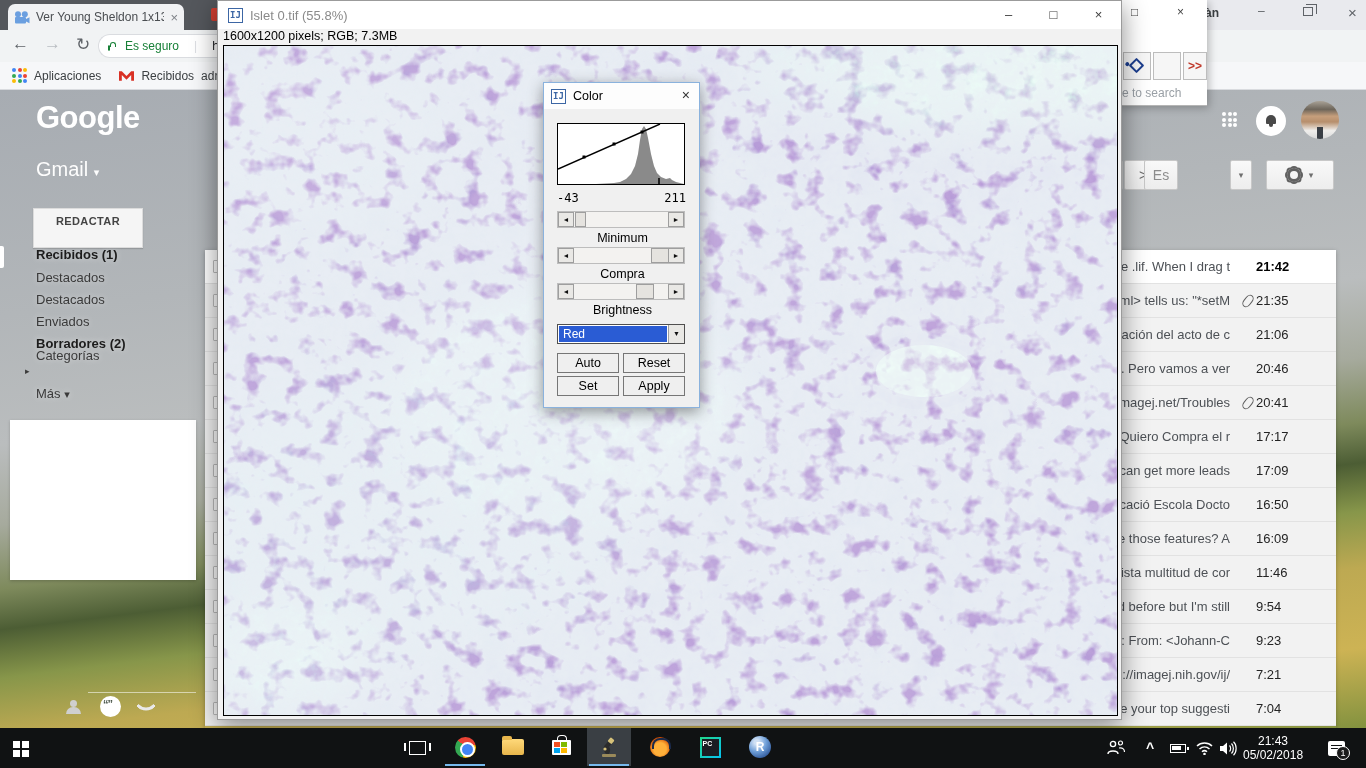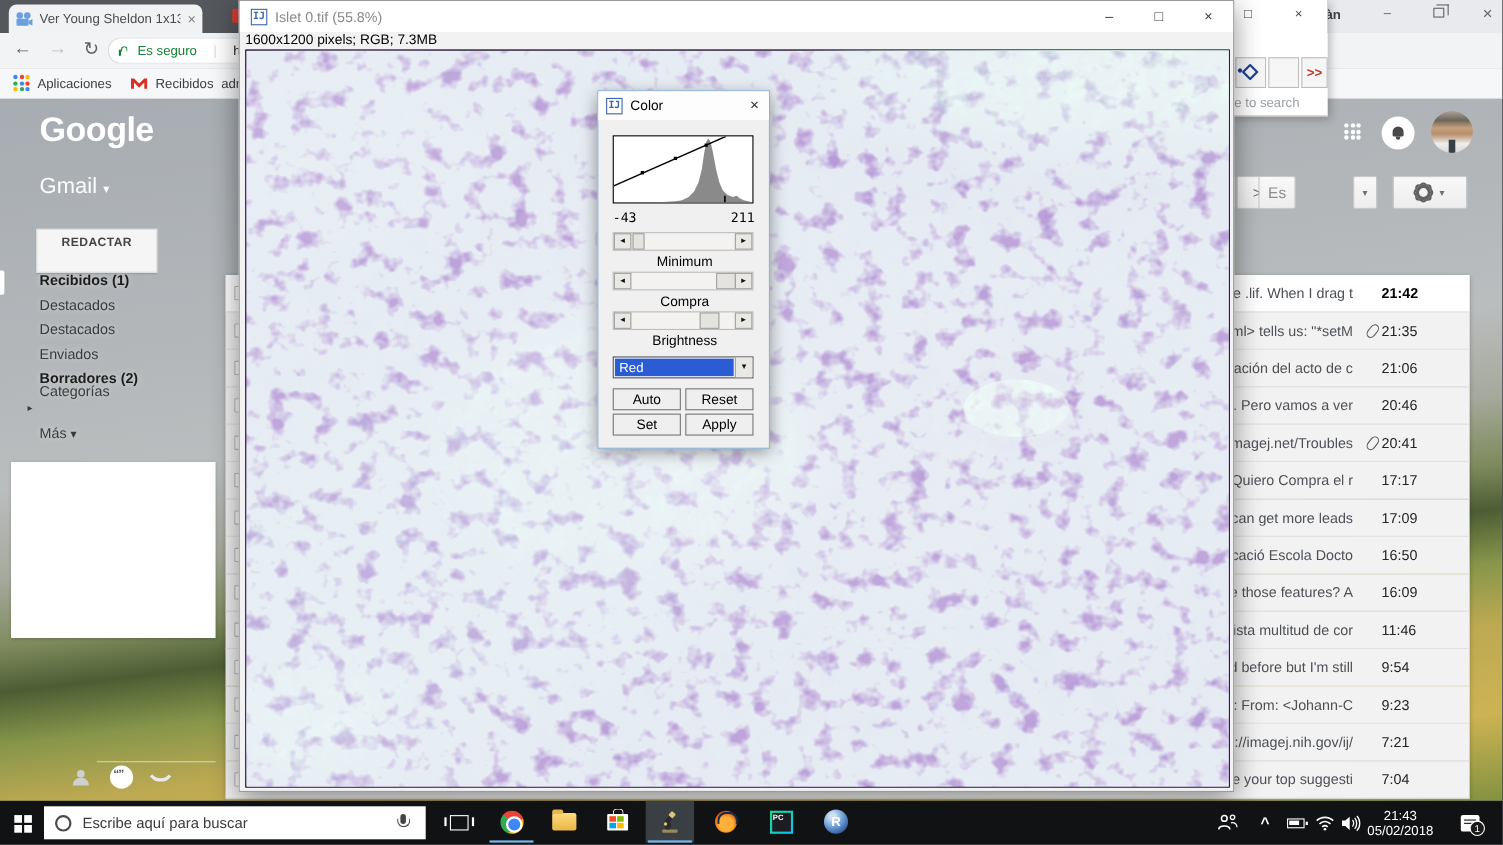"Escribe aquí para buscar" div.tb-search { html: <div> <span></span> <span>Escribe aquí para buscar</span> <span></span> </div> -> none }
